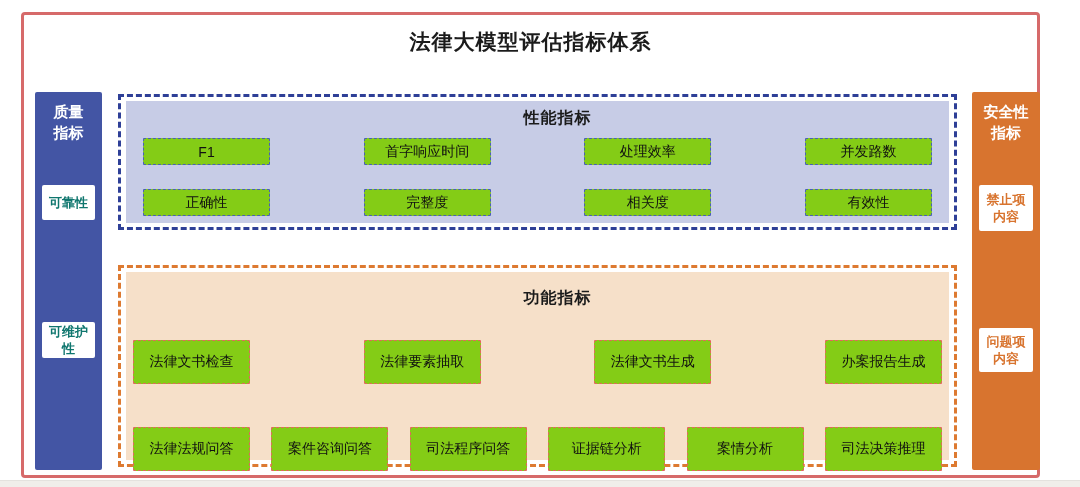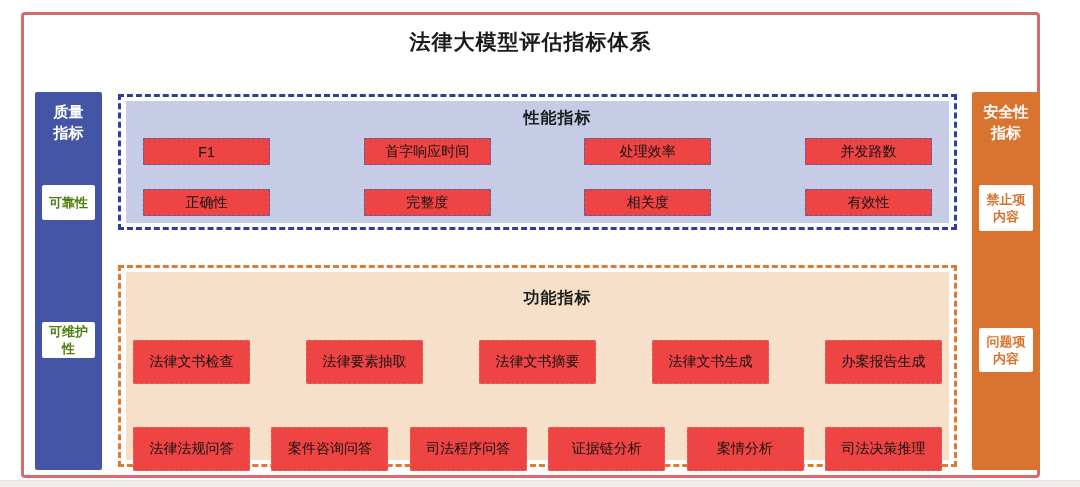"F1" .metric-box { background: #ef4444 -> #84cc16 }
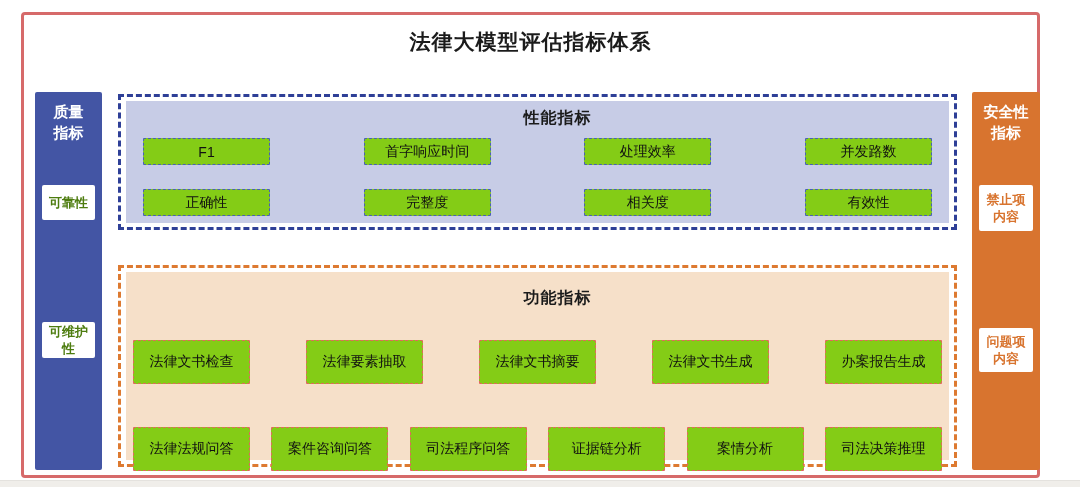"可靠性" .side-bar.left .side-box { color: #4d7c0f -> #0f766e }
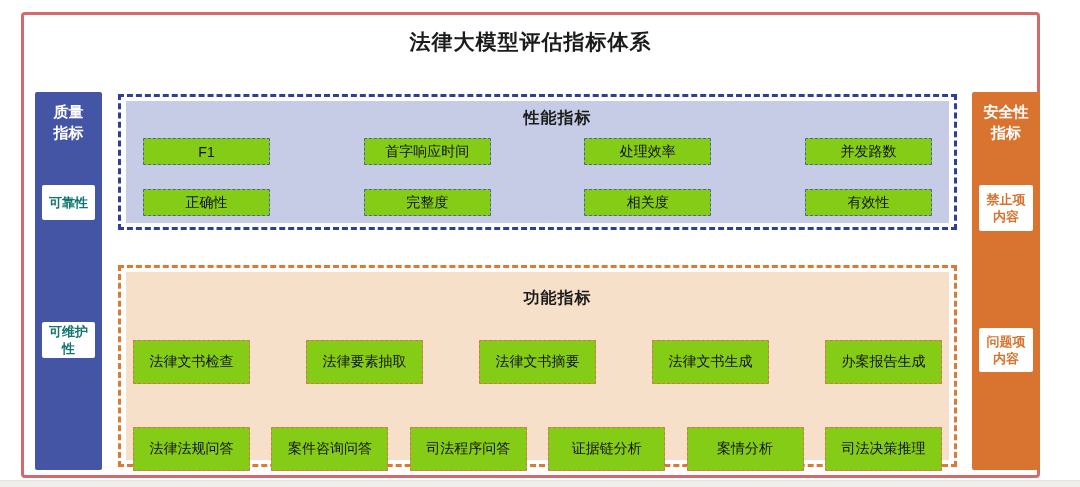"法律文书摘要" div.metric-box { html: <div>法律文书摘要</div> -> none }
